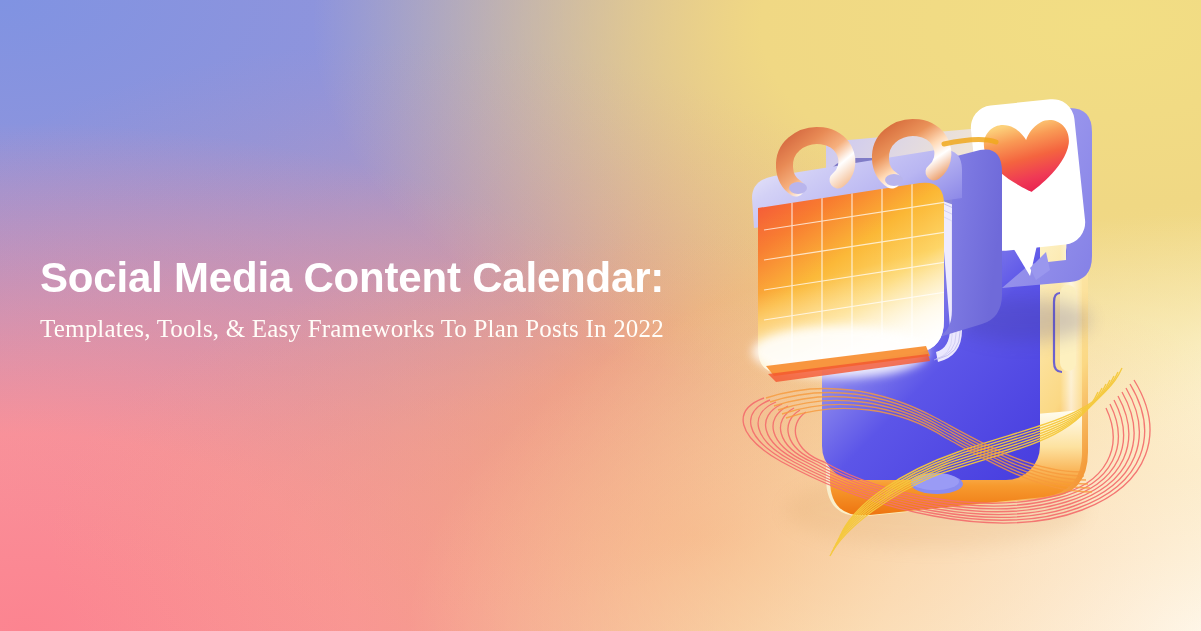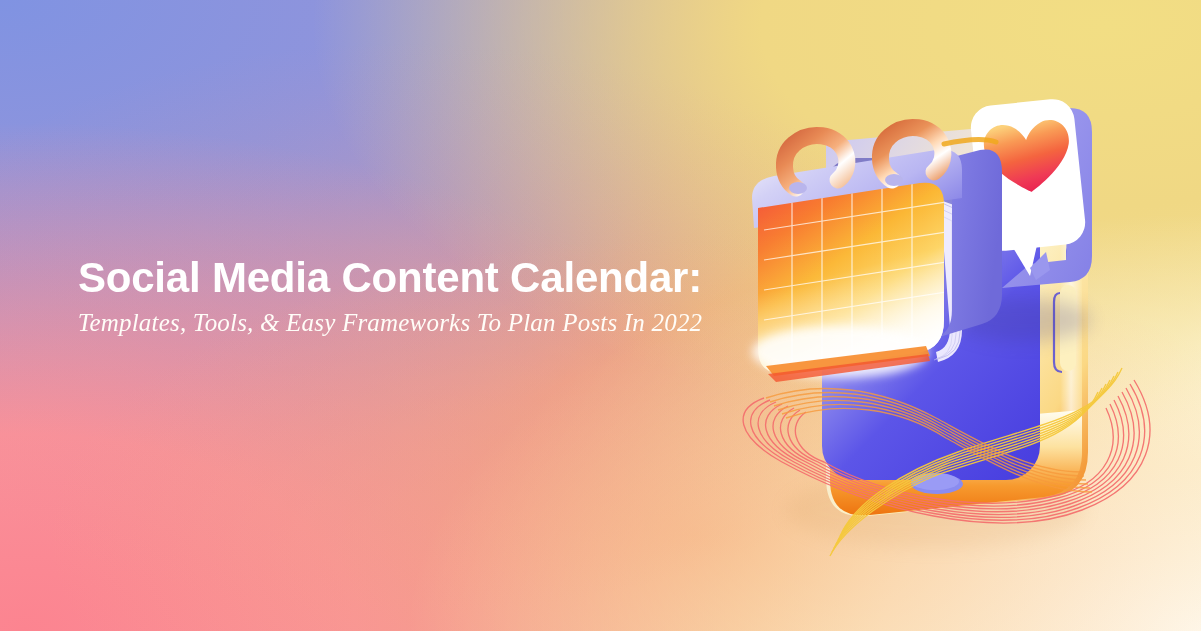"Social Media Content Calendar:" .banner { text-align: center -> none }
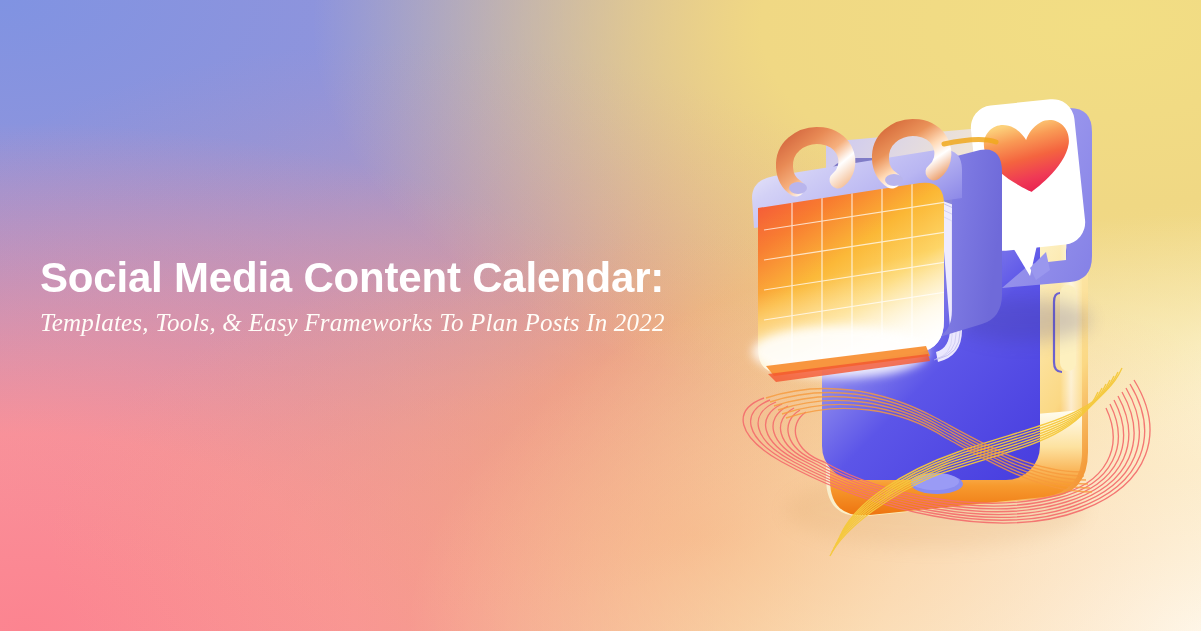"Templates, Tools, & Easy Frameworks" .subhead { font-style: italic -> none; margin-top: 6px -> 12px }
